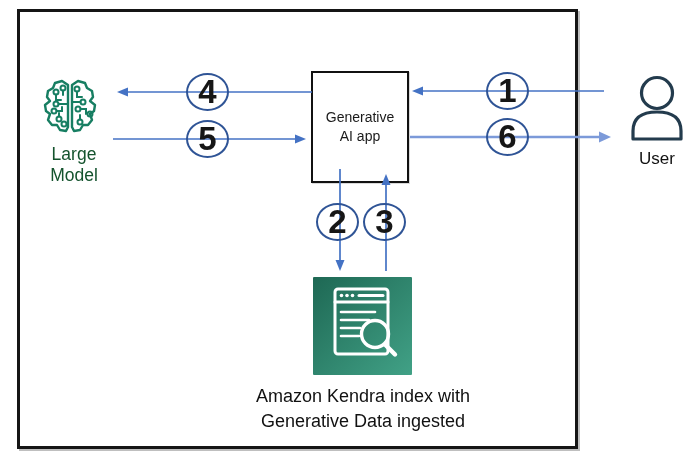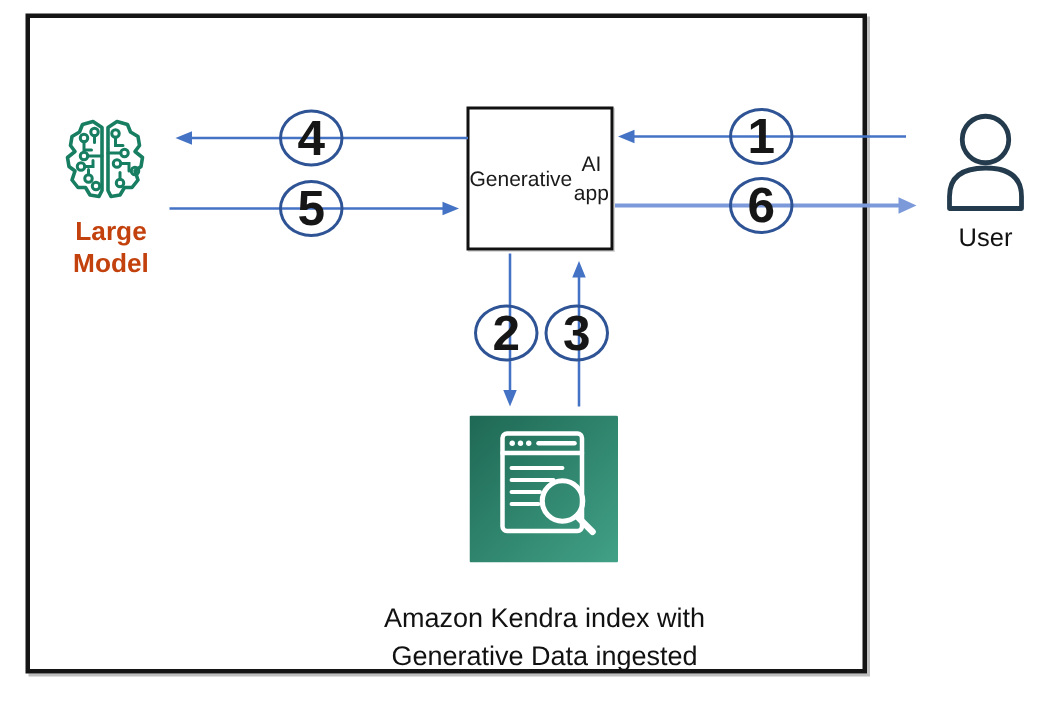"Generative" .app-box { flex-direction: row -> column; height: 96px -> 112px }
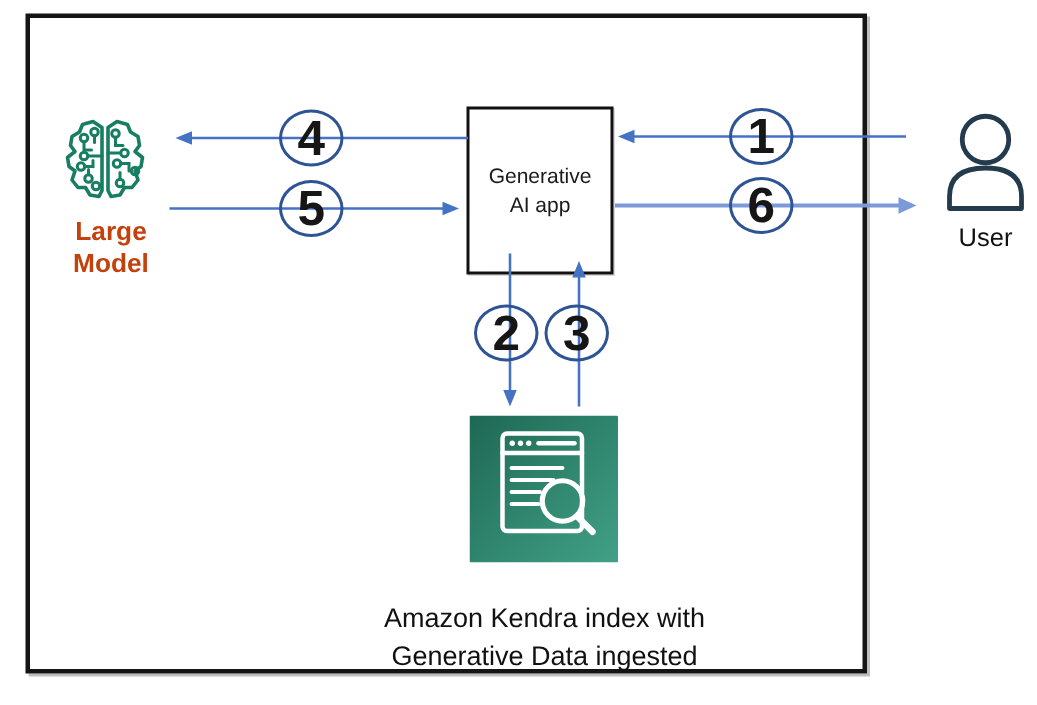"Large" .llm-label { color: #c2410c -> #14532d; font-weight: bold -> none }
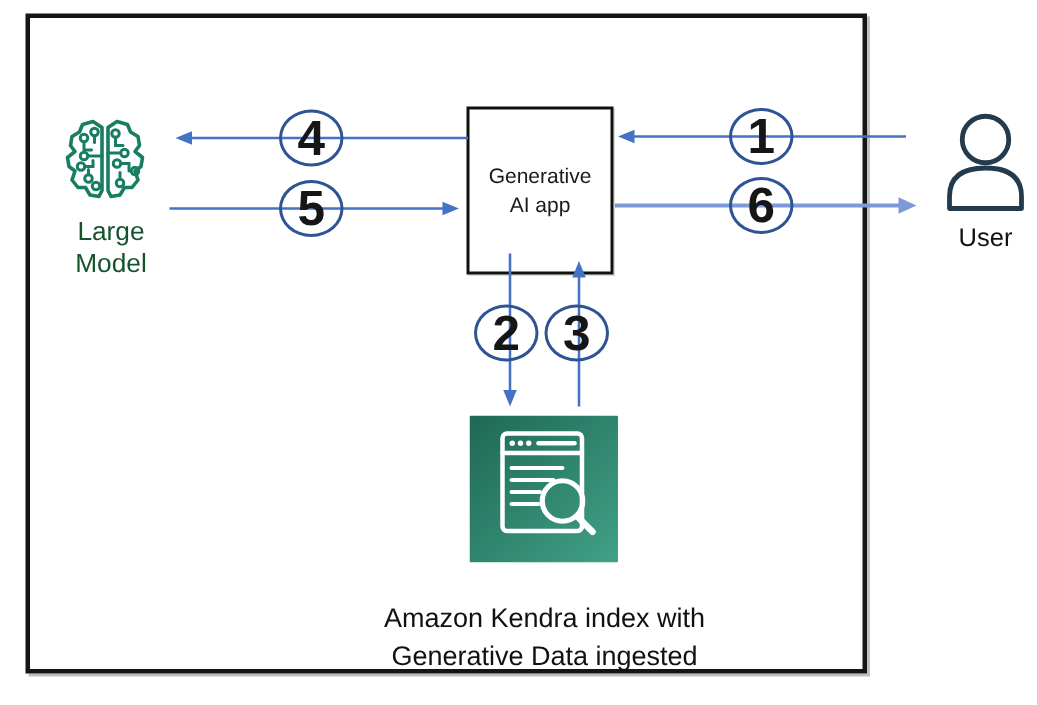"Amazon Kendra index with" .kendra-label { margin-top: 16px -> none }
